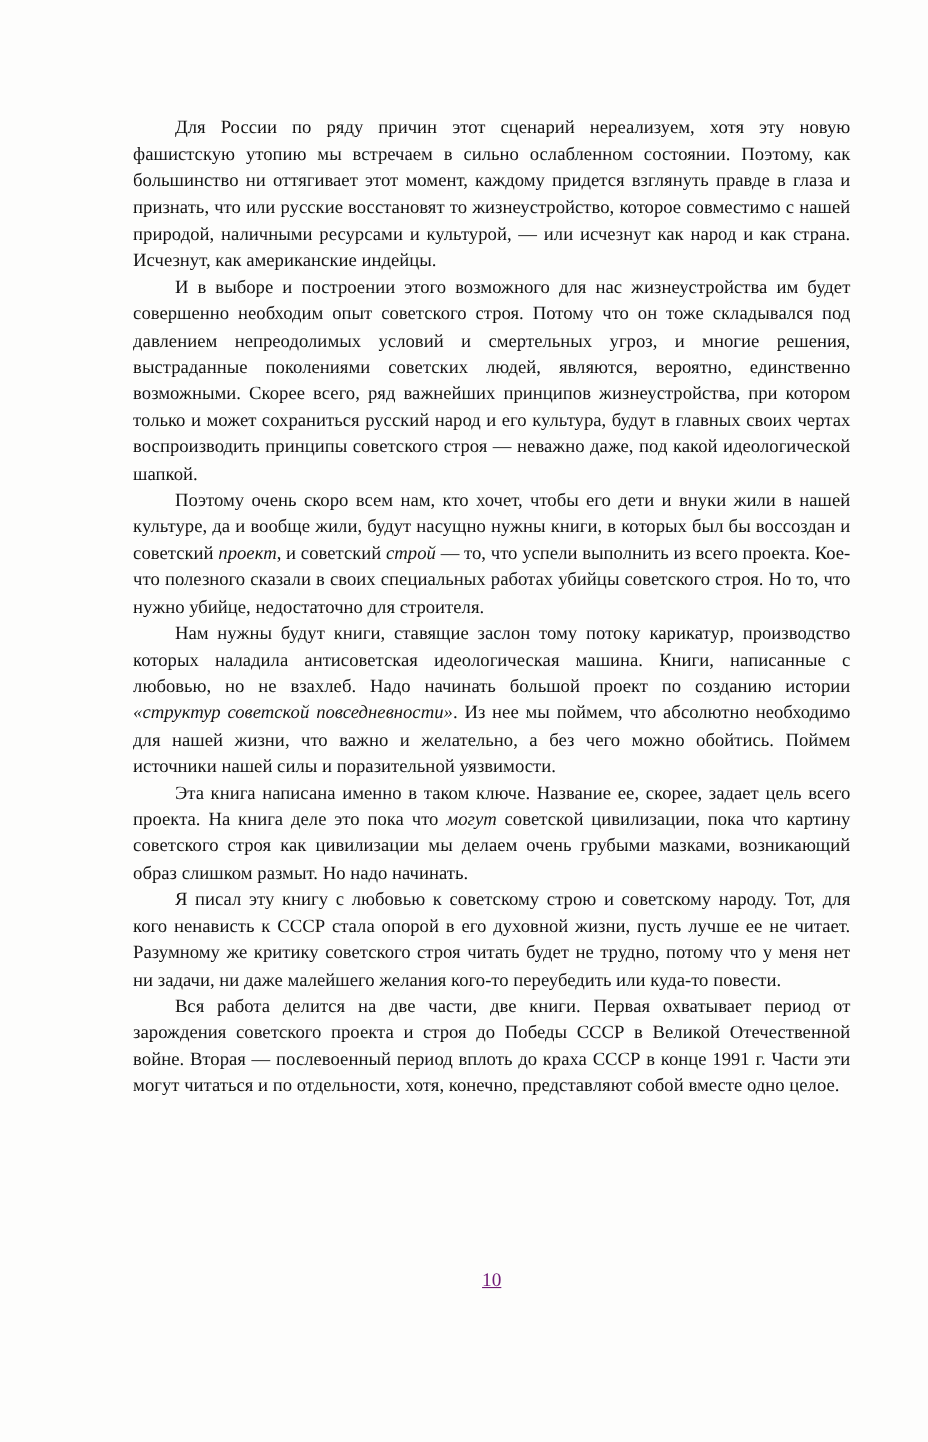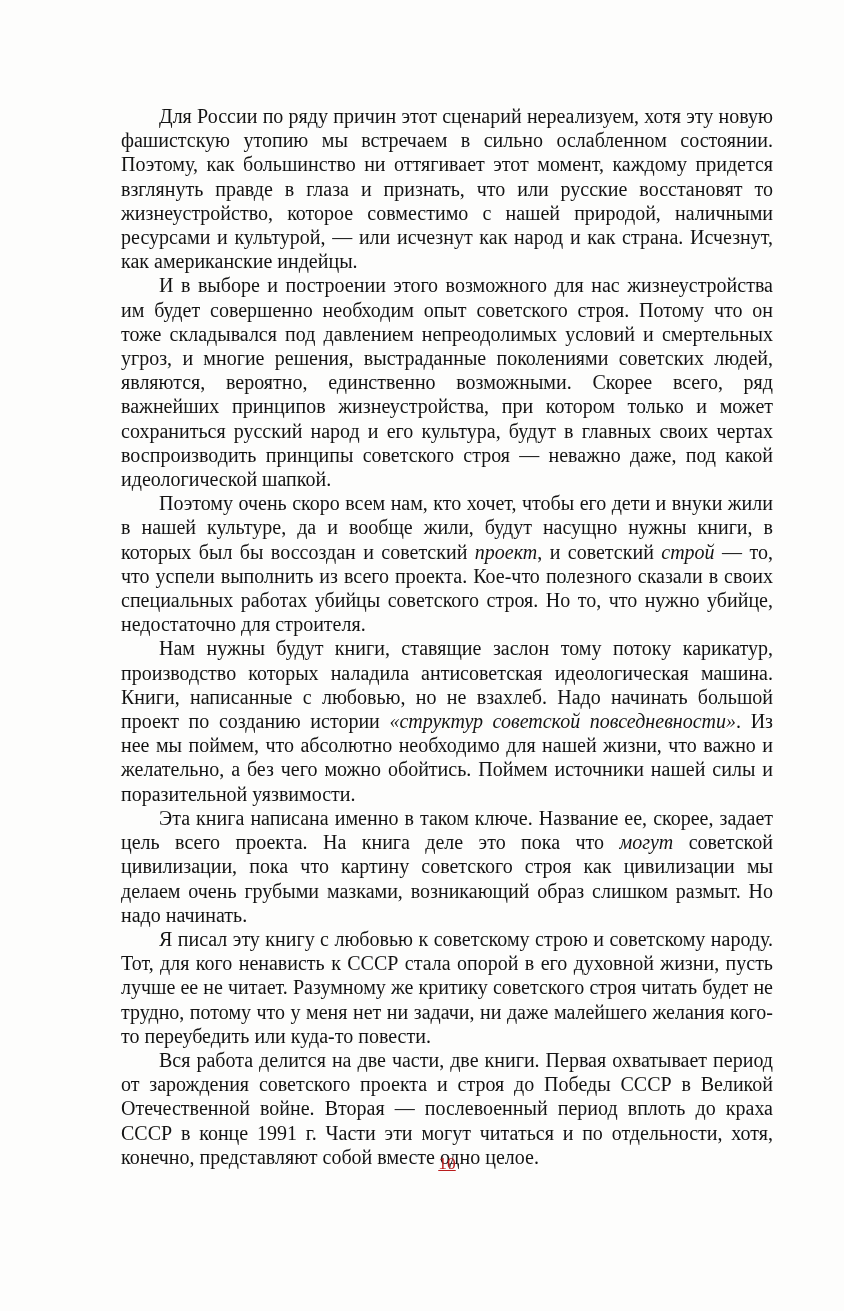"Для России по ряду причин" .text-block { font-size: 20px -> 17px }
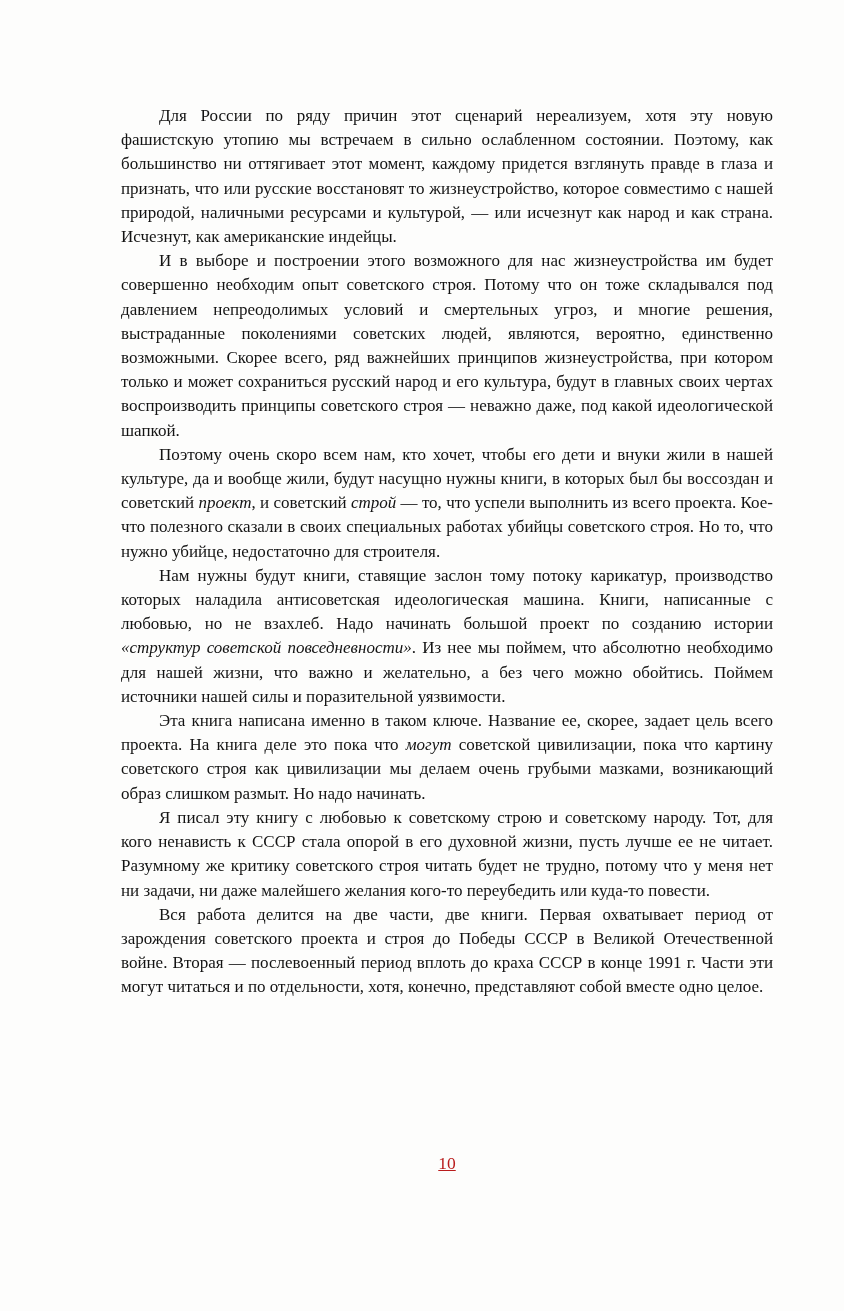"10" .page-number { color: #b91c1c -> #701a75 }
